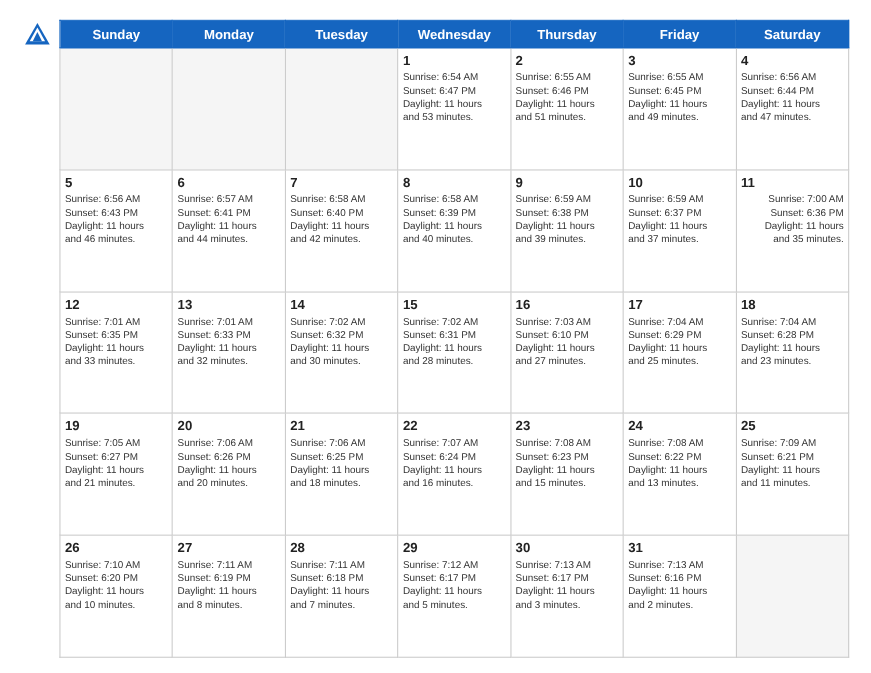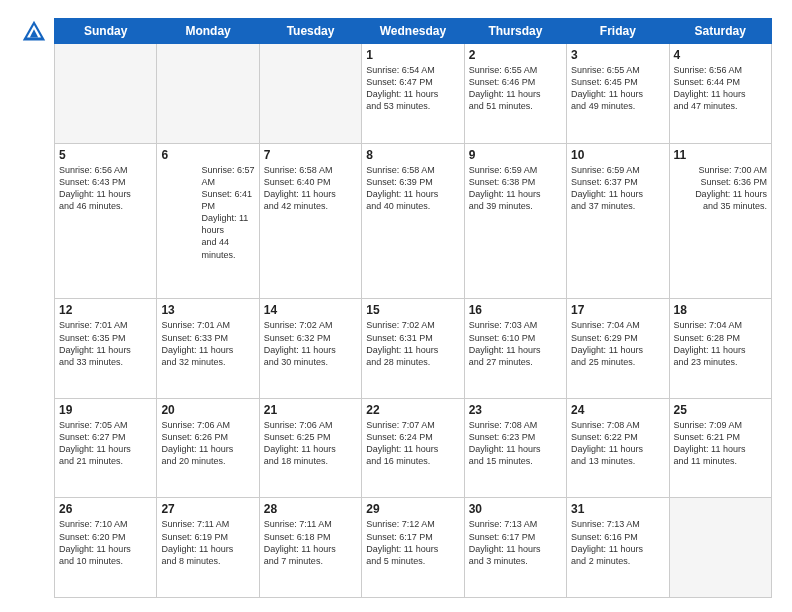"Sunrise: 6:57 AM" div.day-info { margin-left: 40px -> none }
